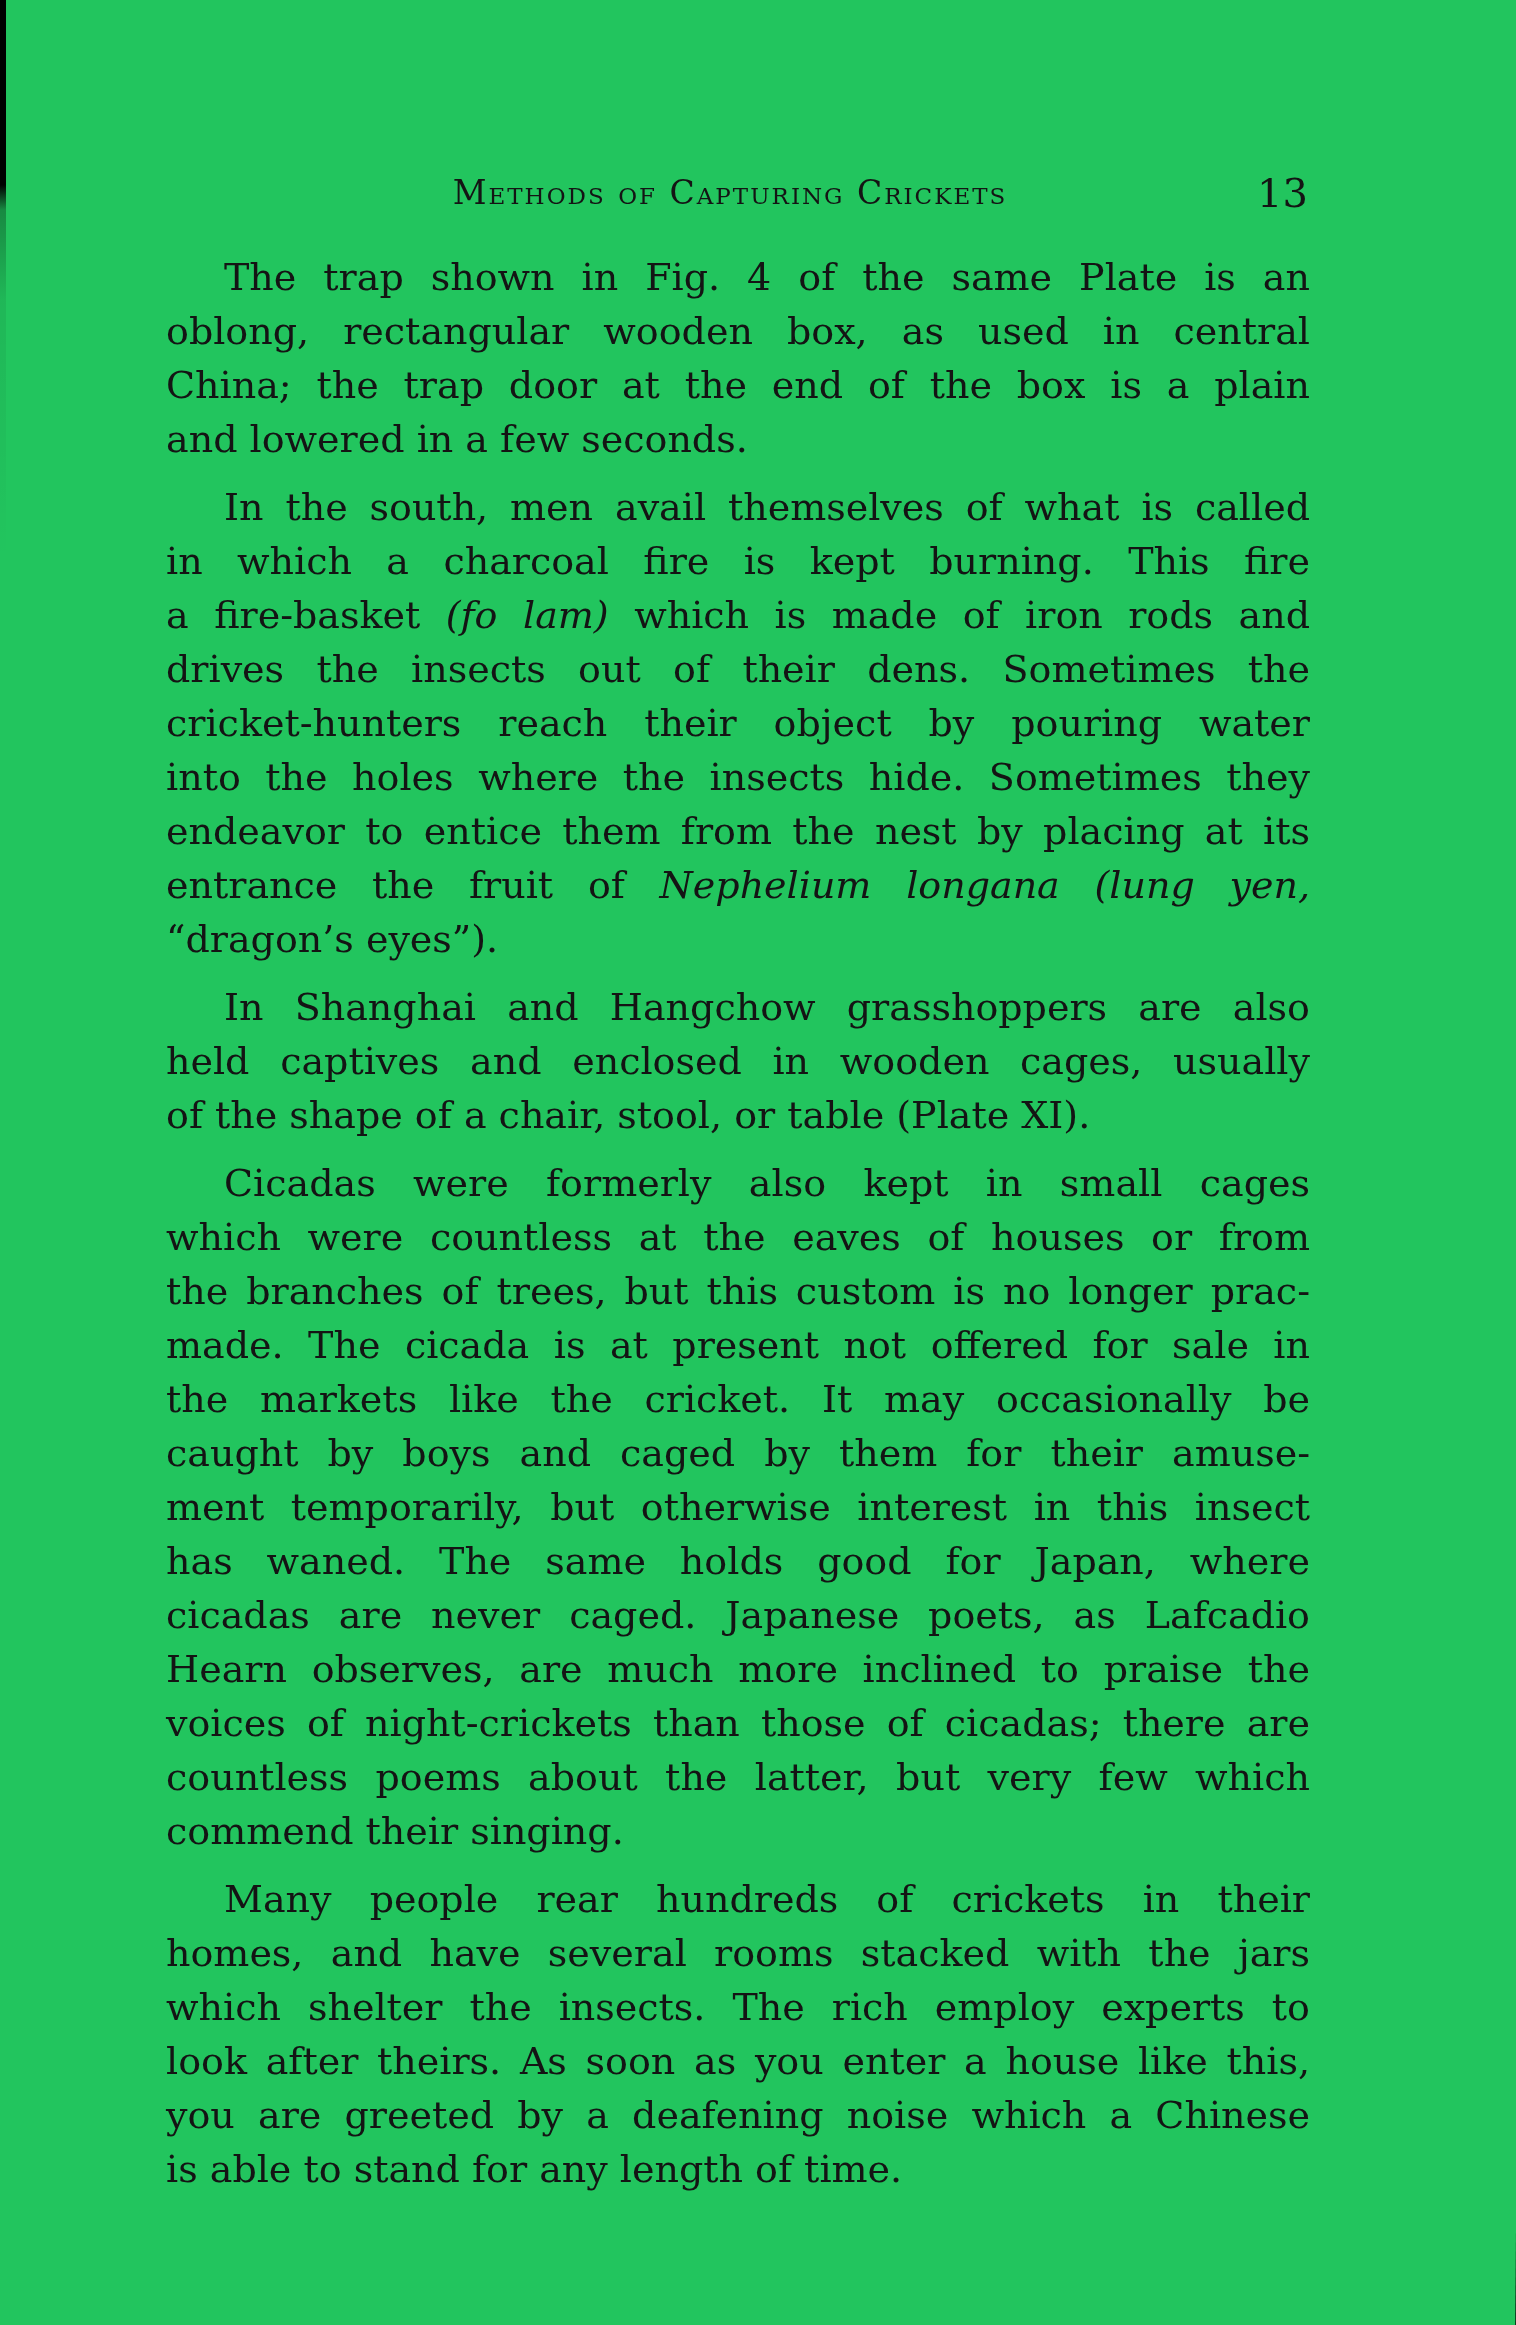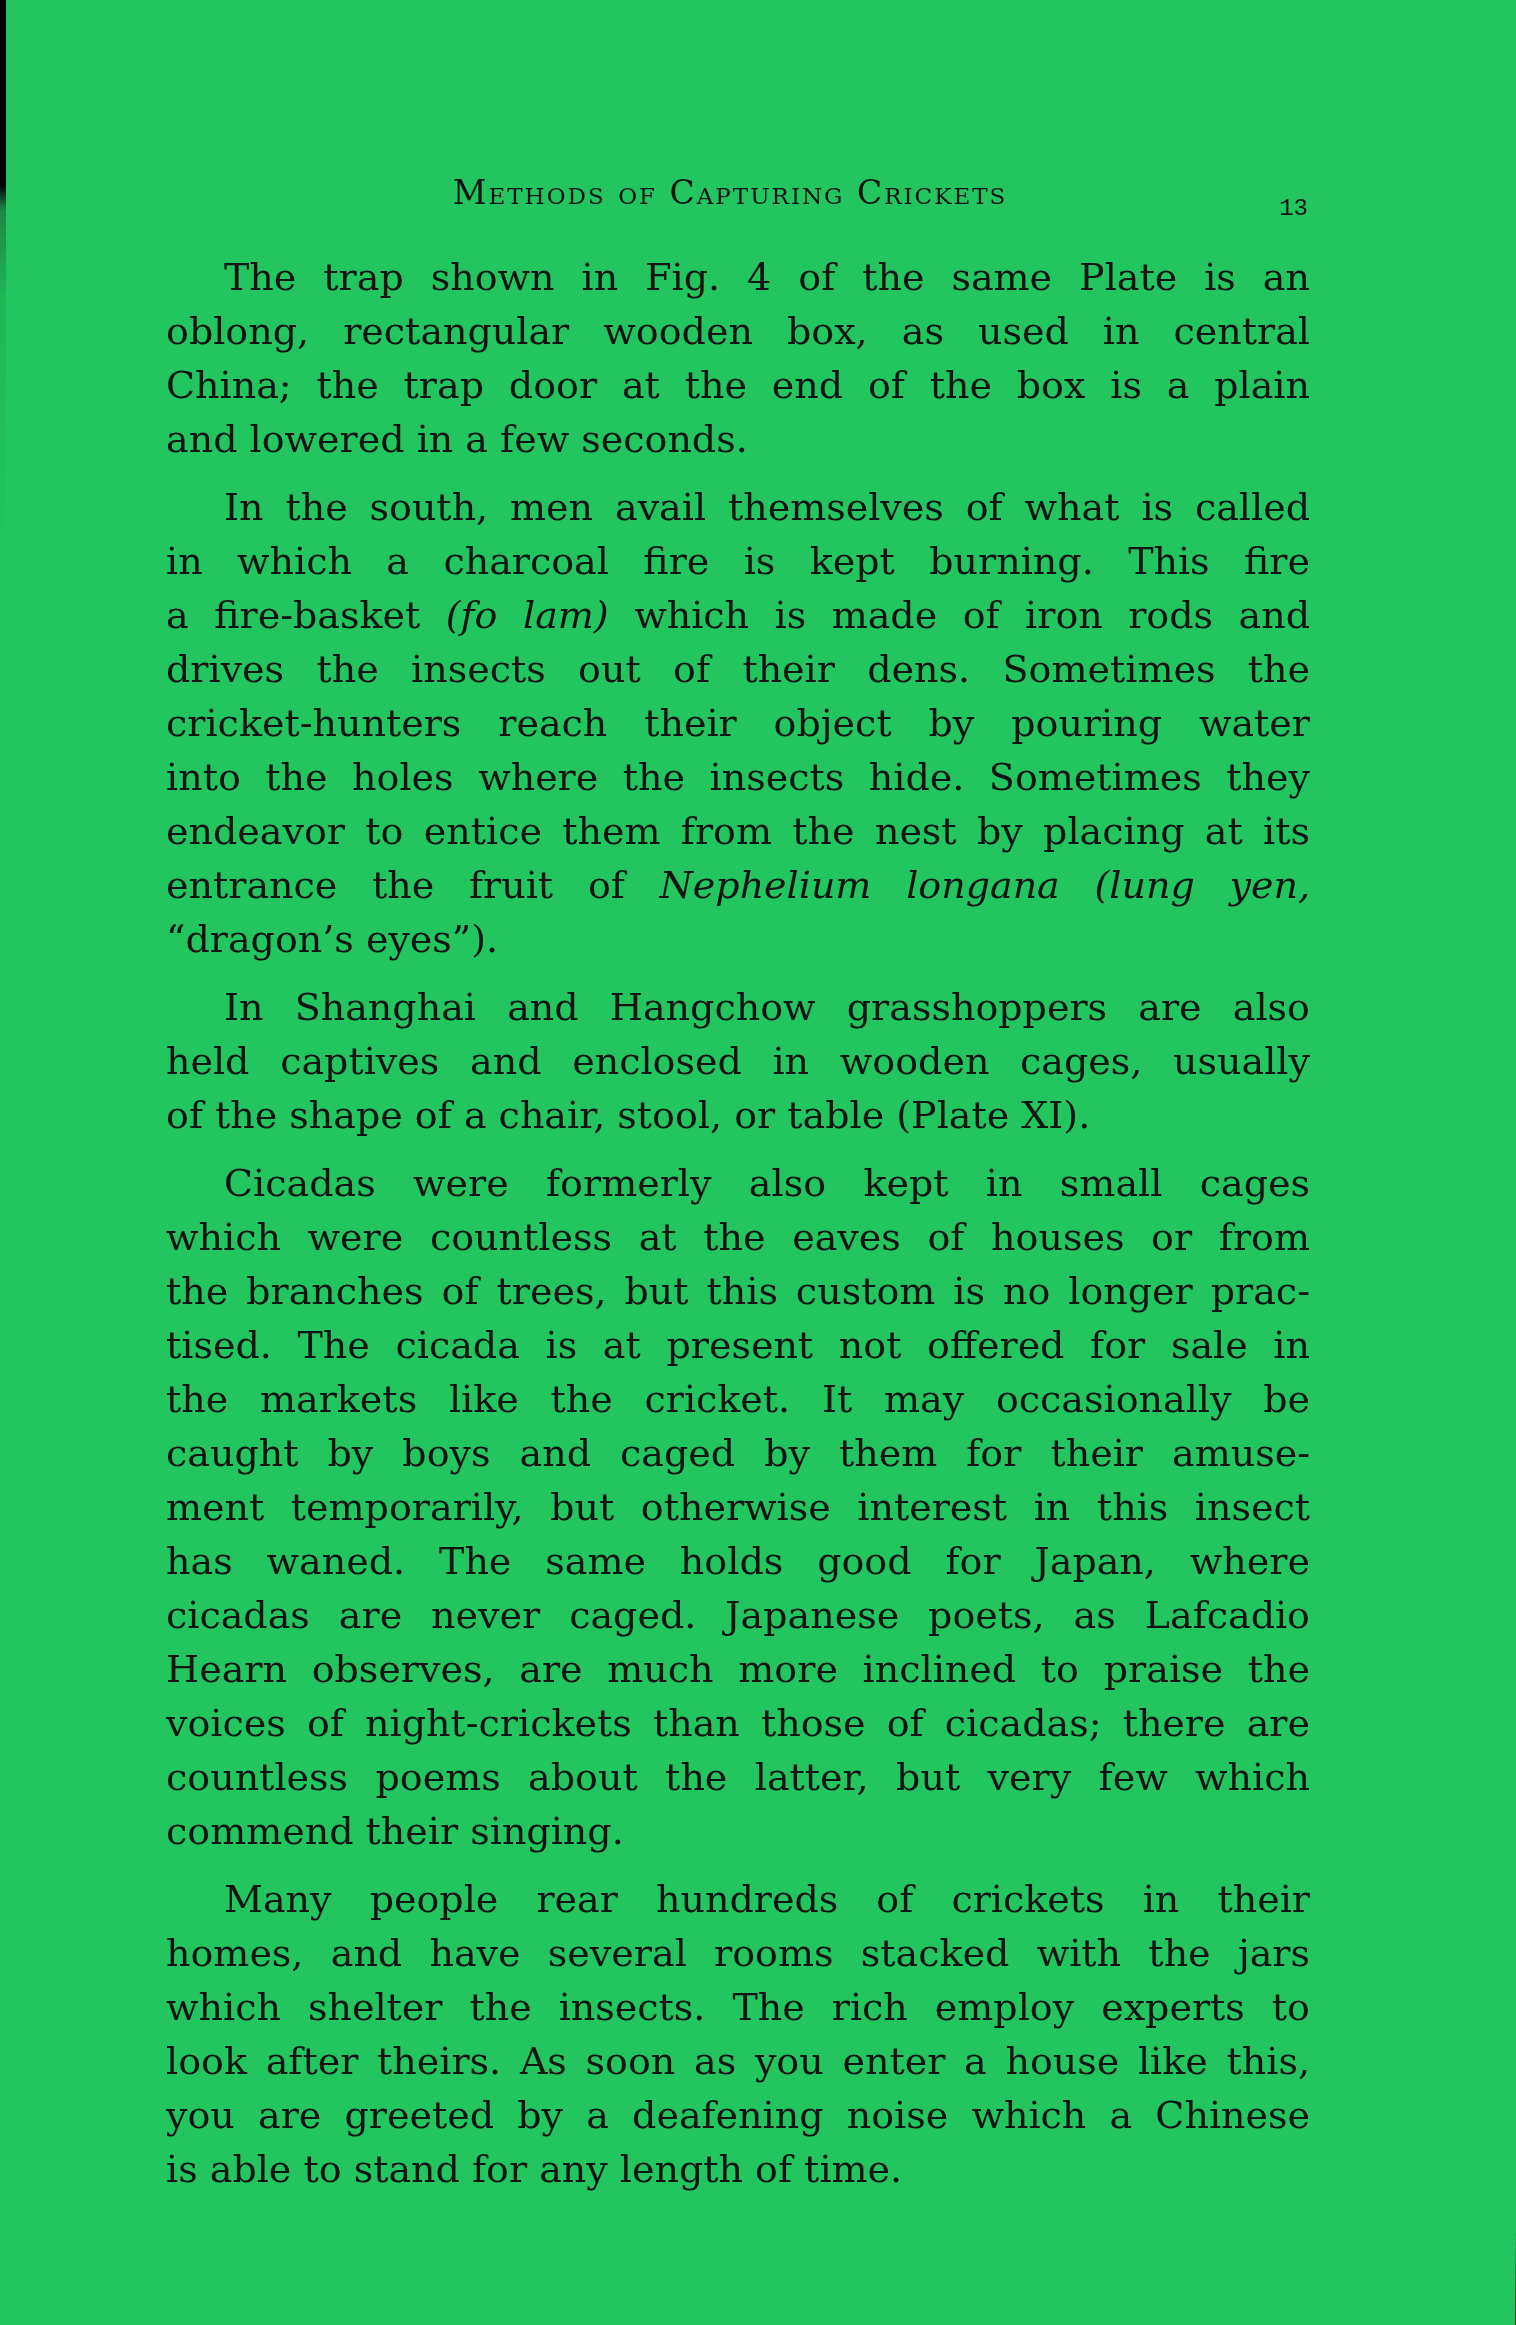"13" .running-header .pagenum { font-family: Liberation Mono, monospace -> none; font-size: 24px -> 40px; top: 16px -> 0 }
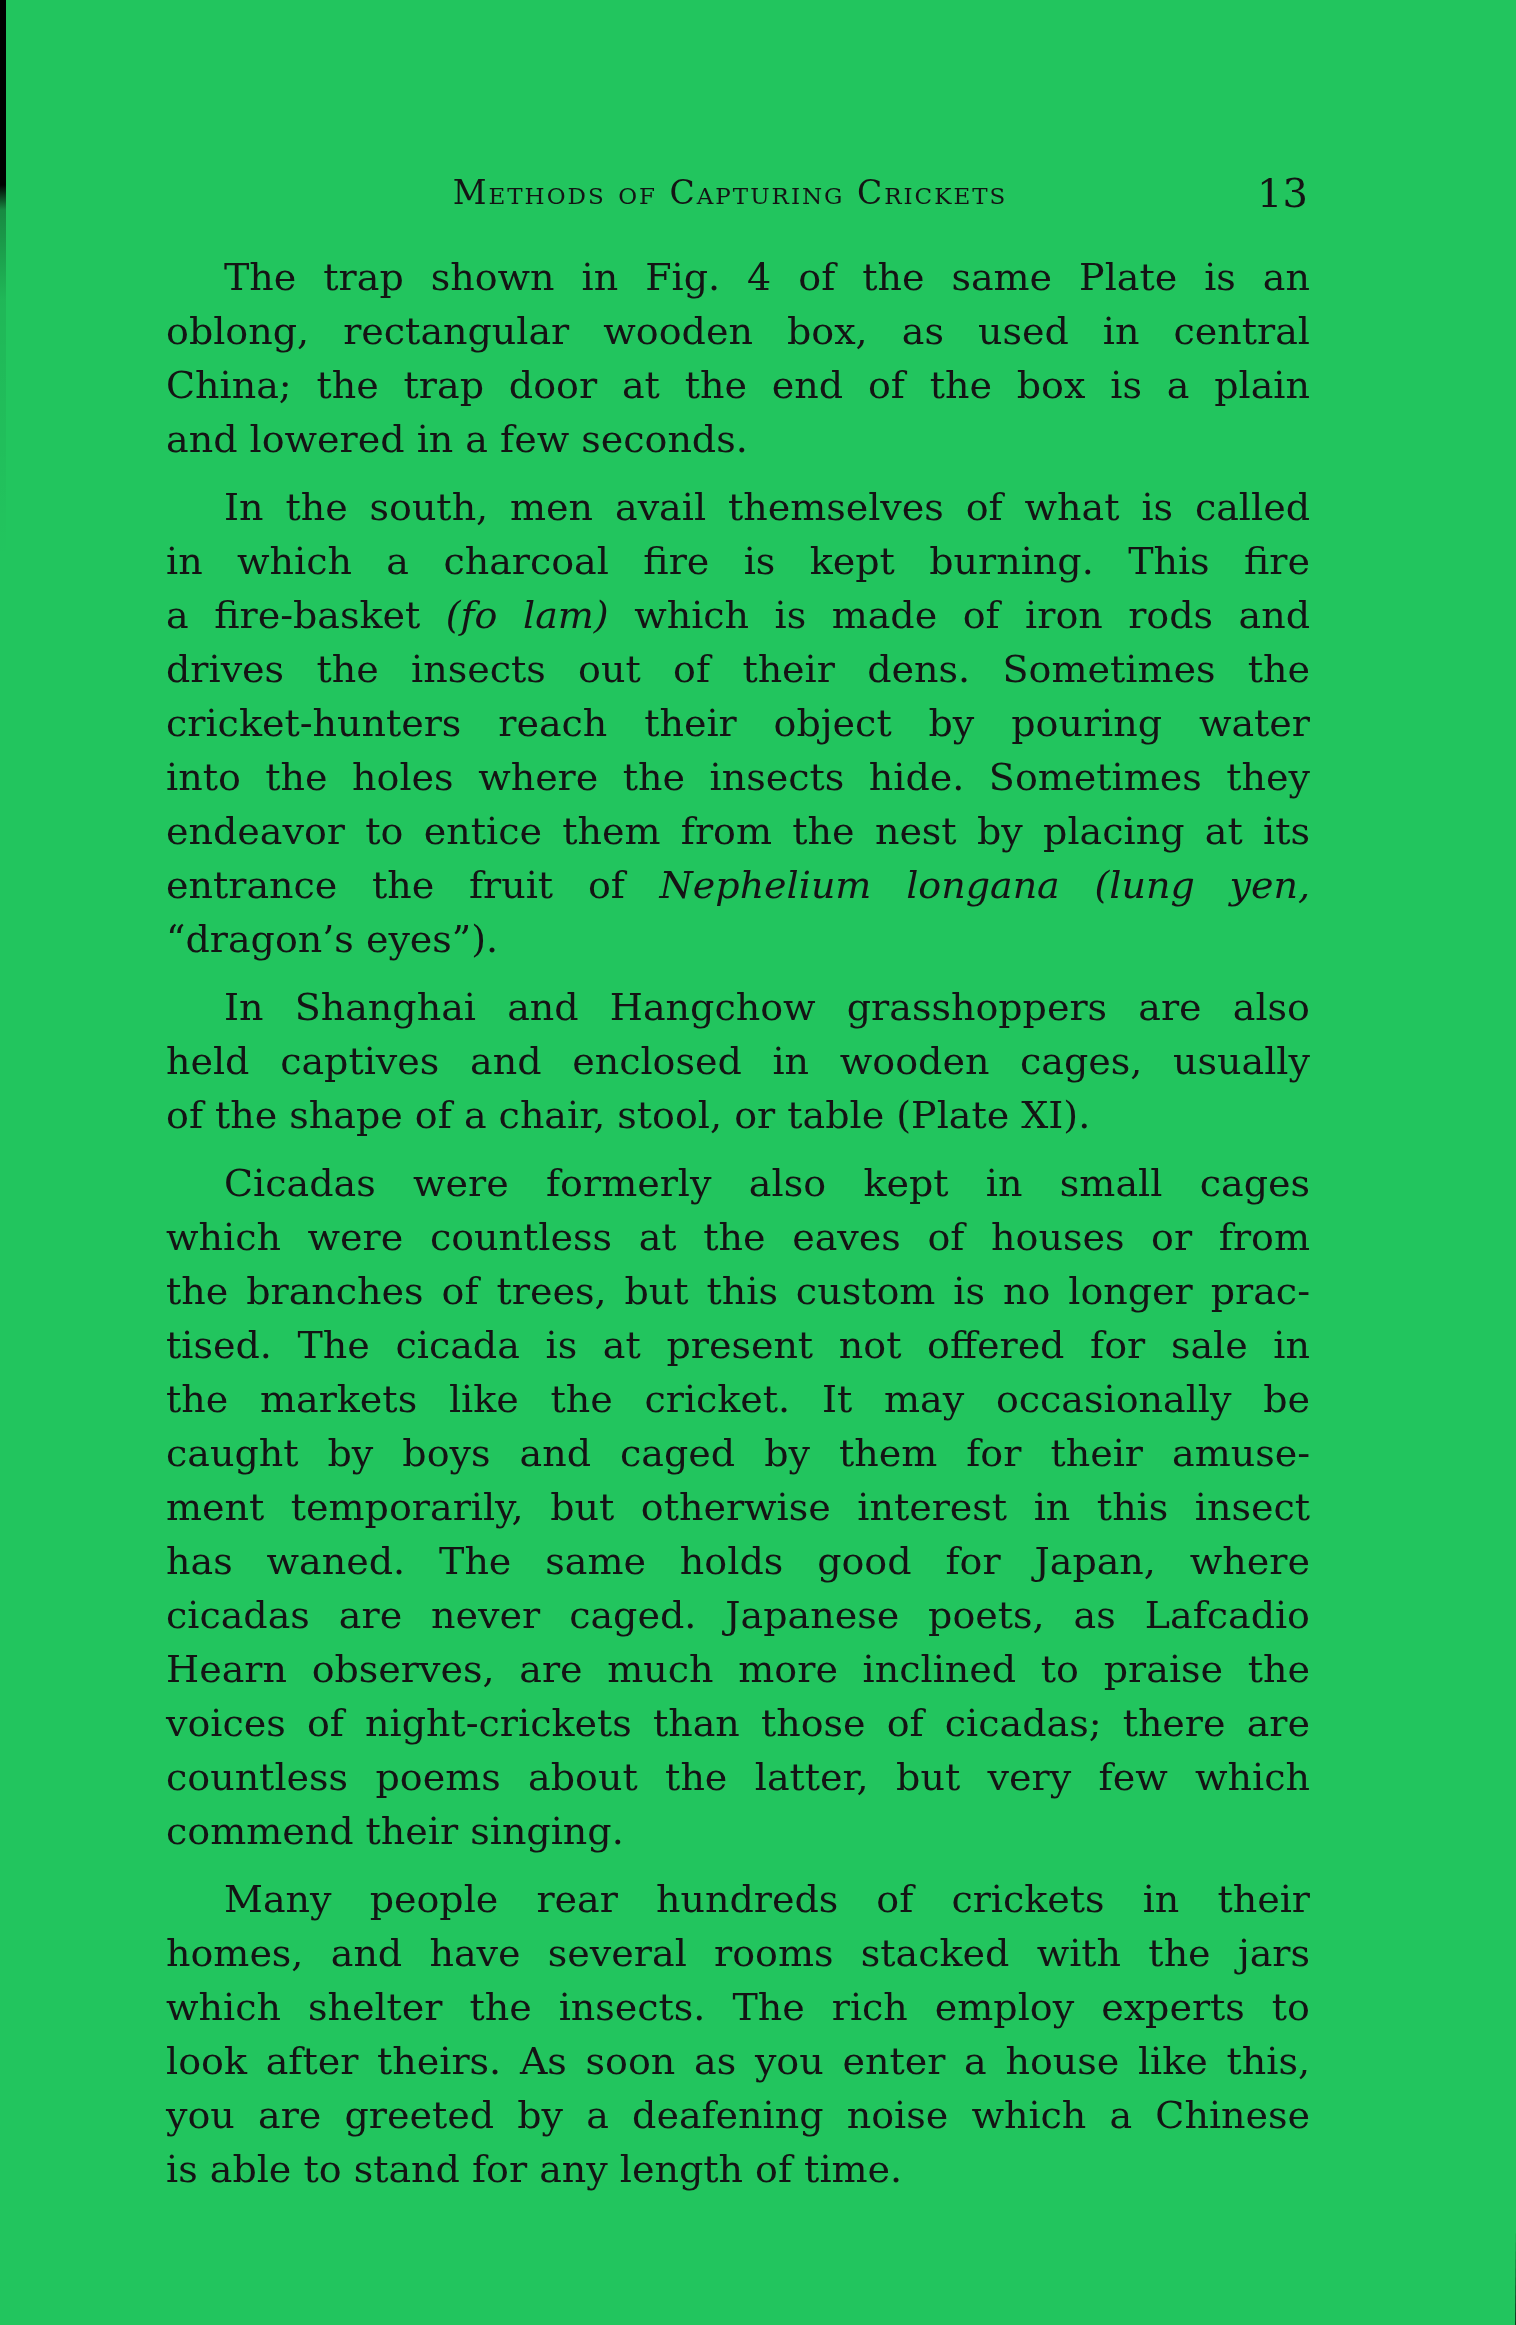"tised. The cicada is at" span { text: tised -> made }
